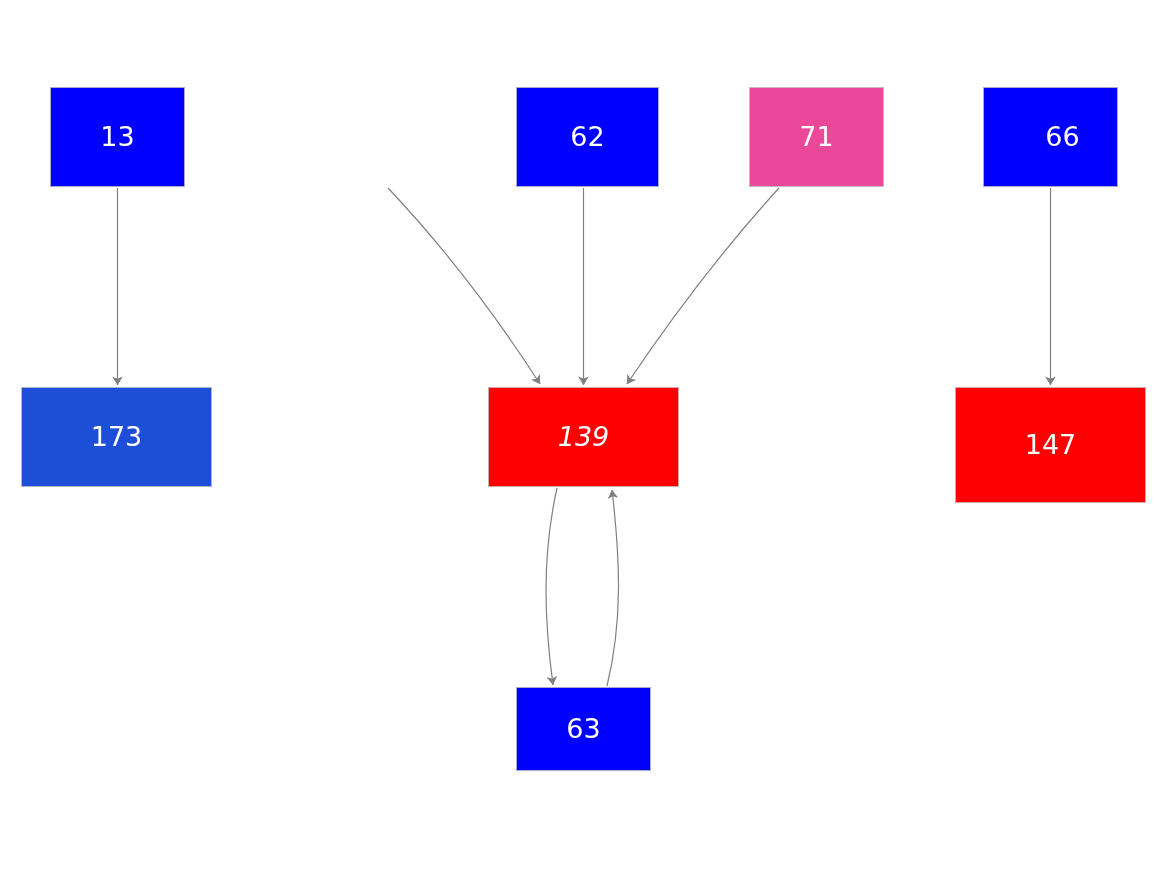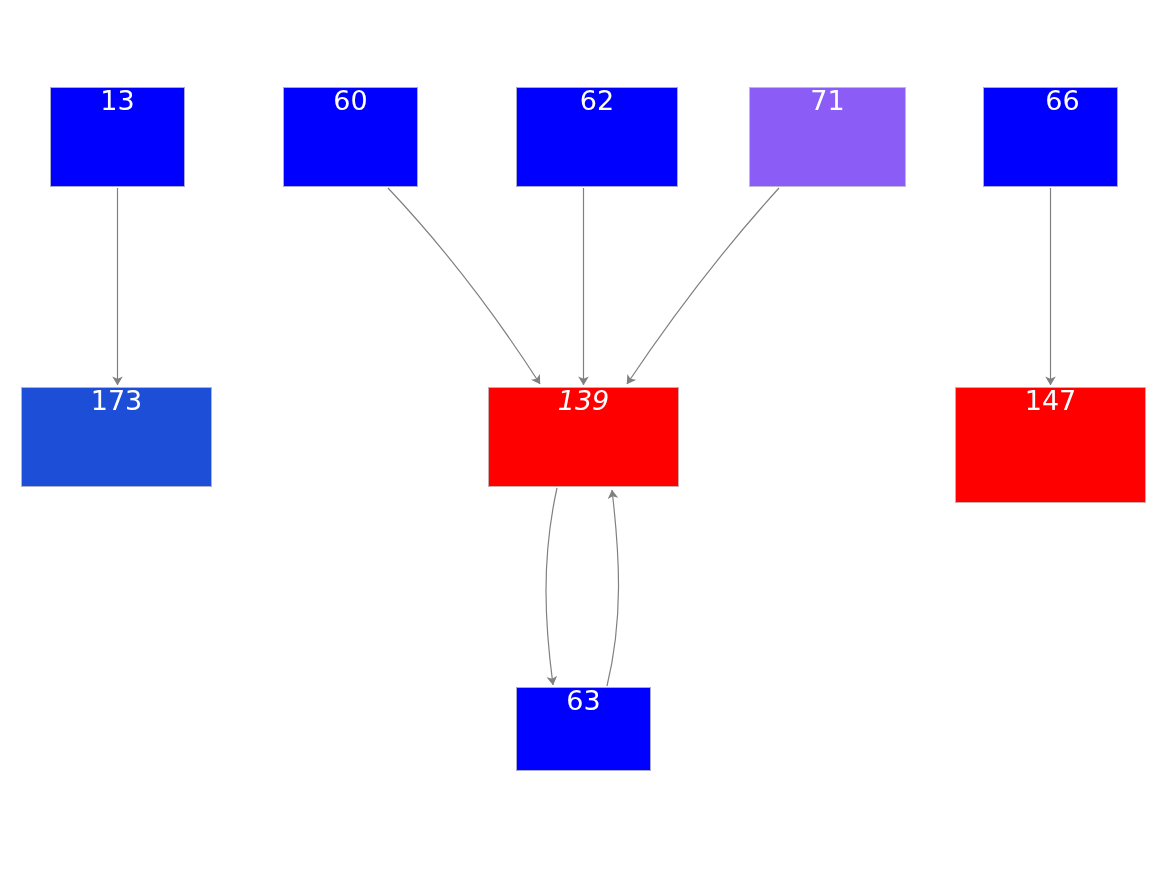"13" .node { align-items: flex-start -> center }
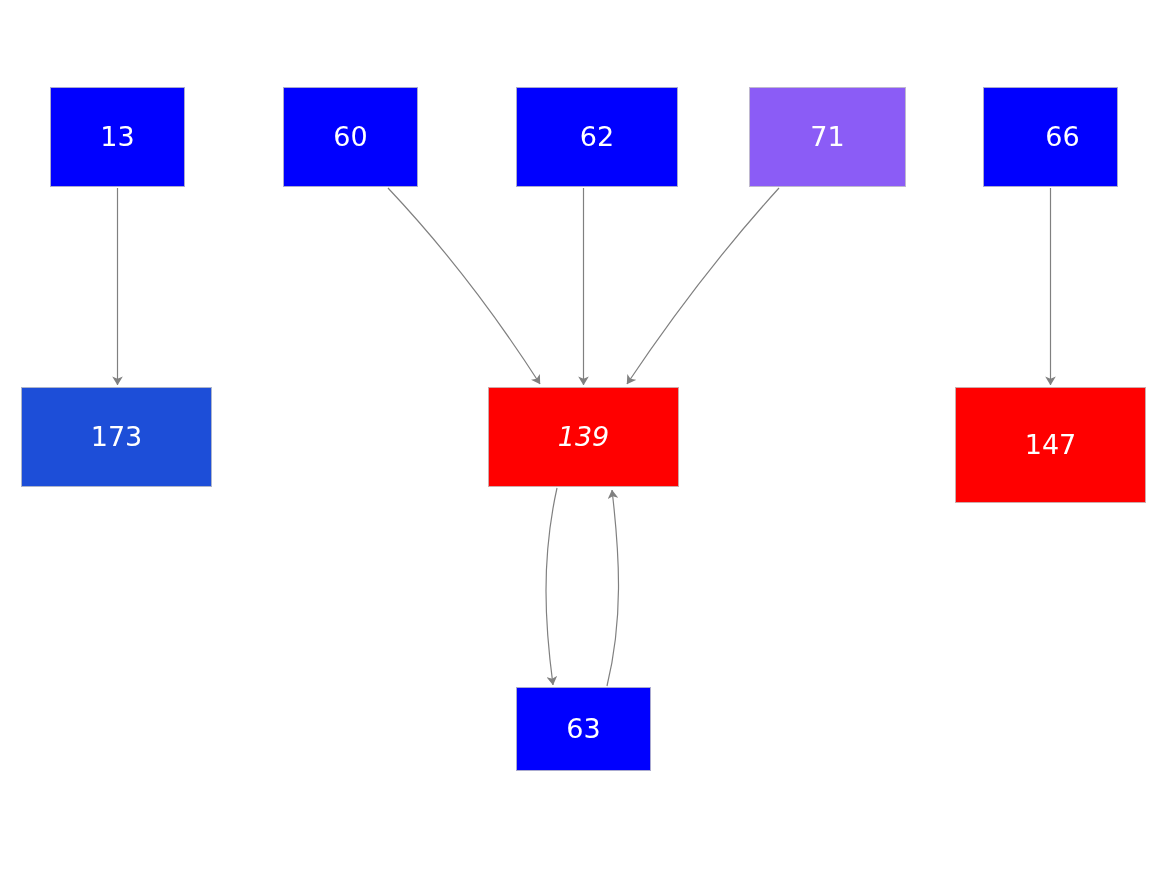"60" div.node { html: <div> <span>60</span> </div> -> none }
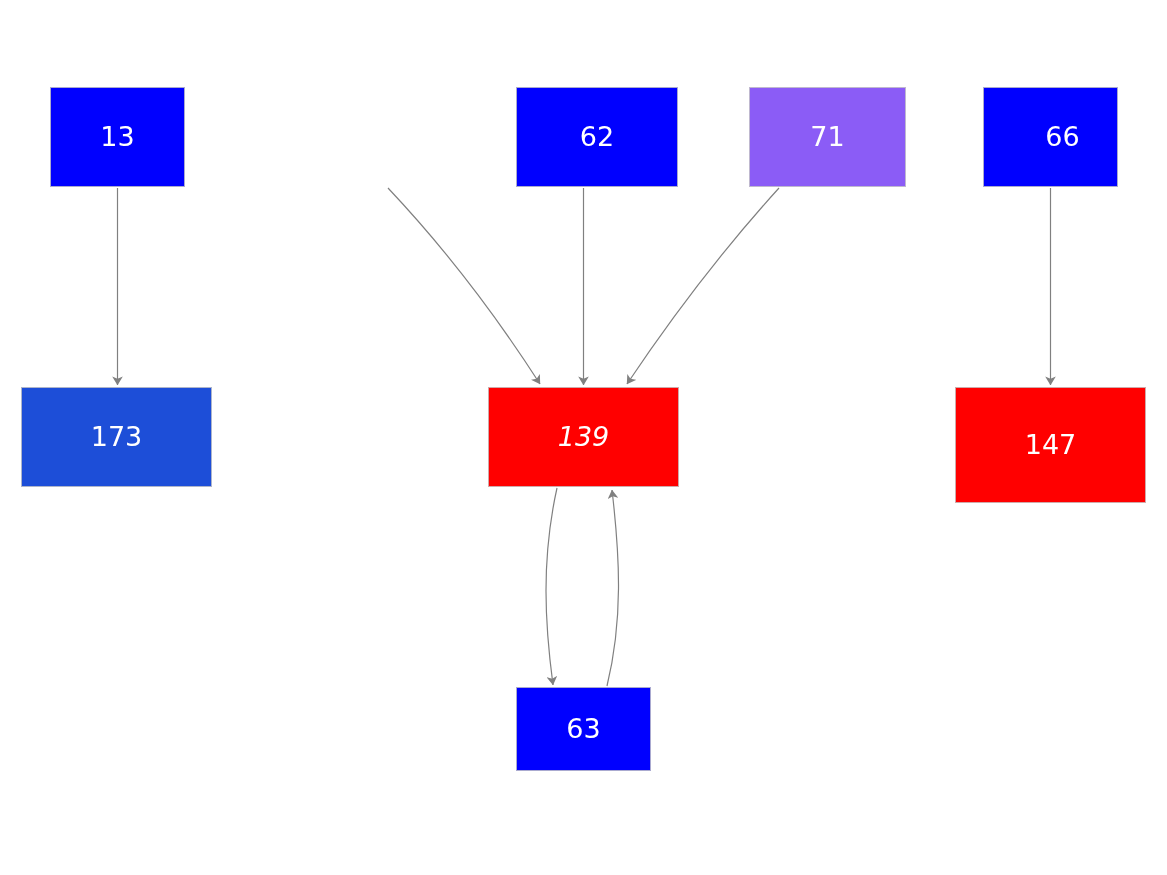"62" div.node { width: 162px -> 143px }
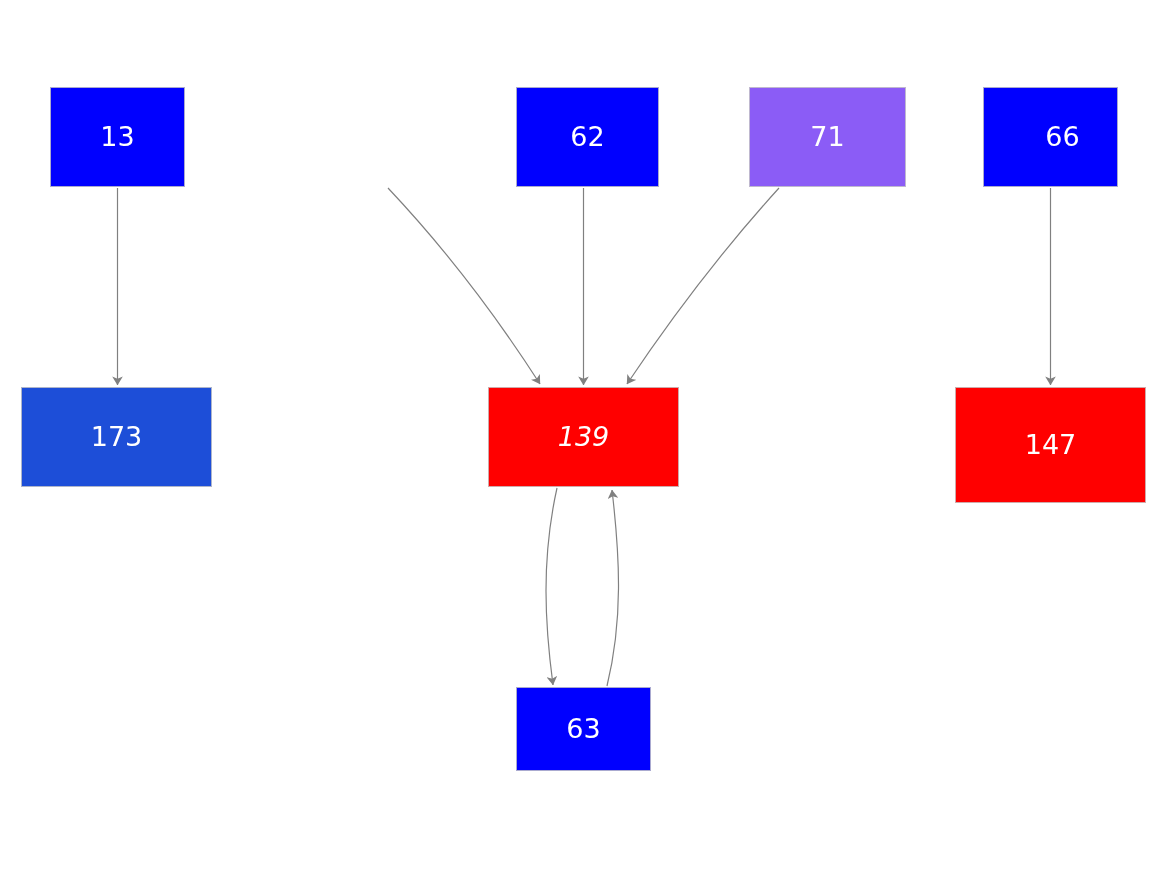"71" div.node { background: #8b5cf6 -> #ec4899; width: 157px -> 135px }
